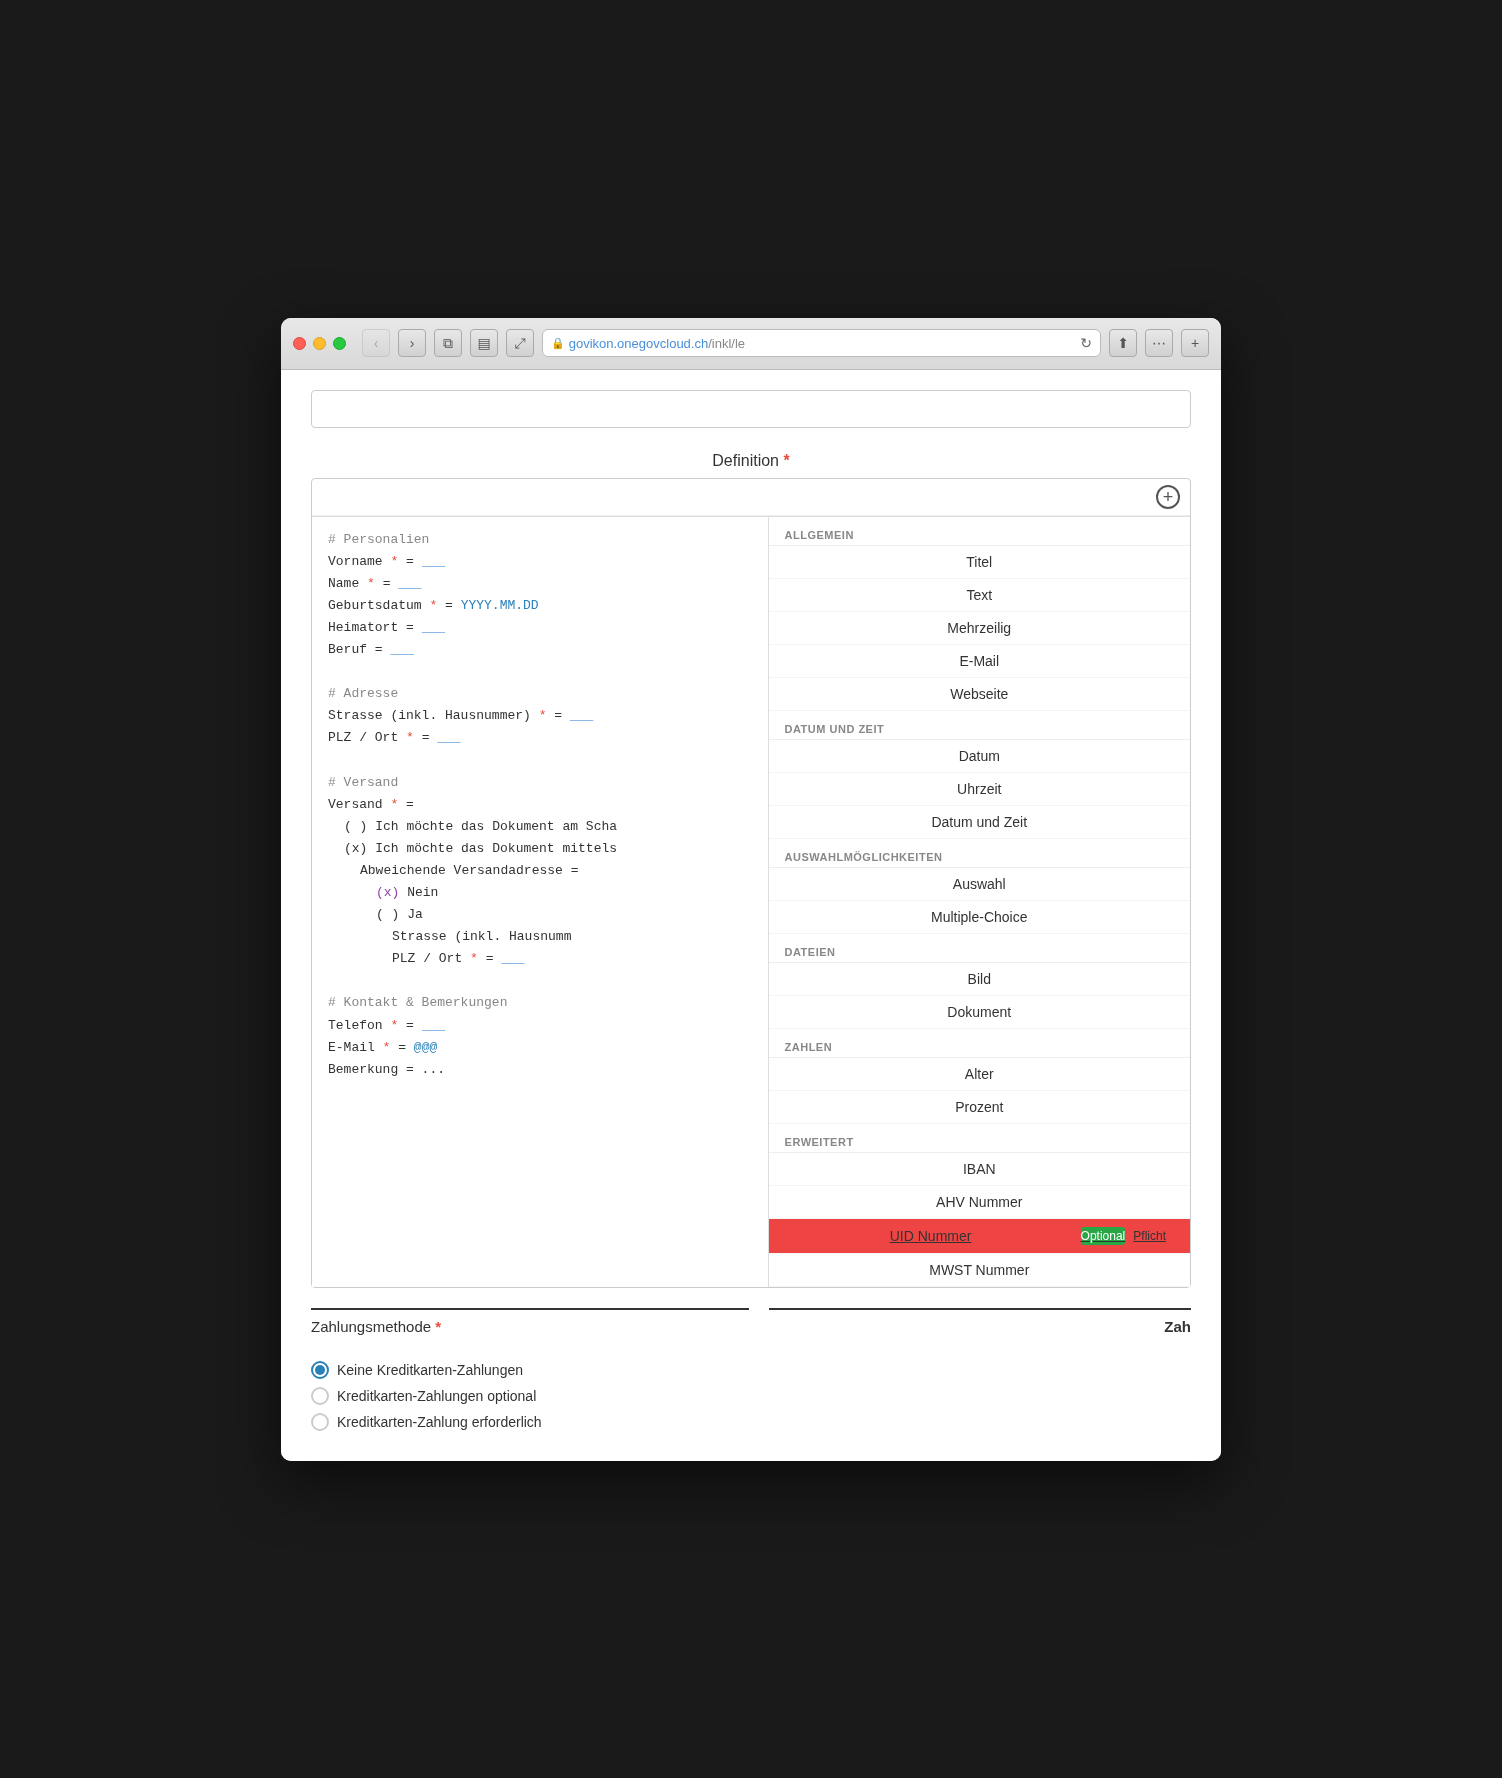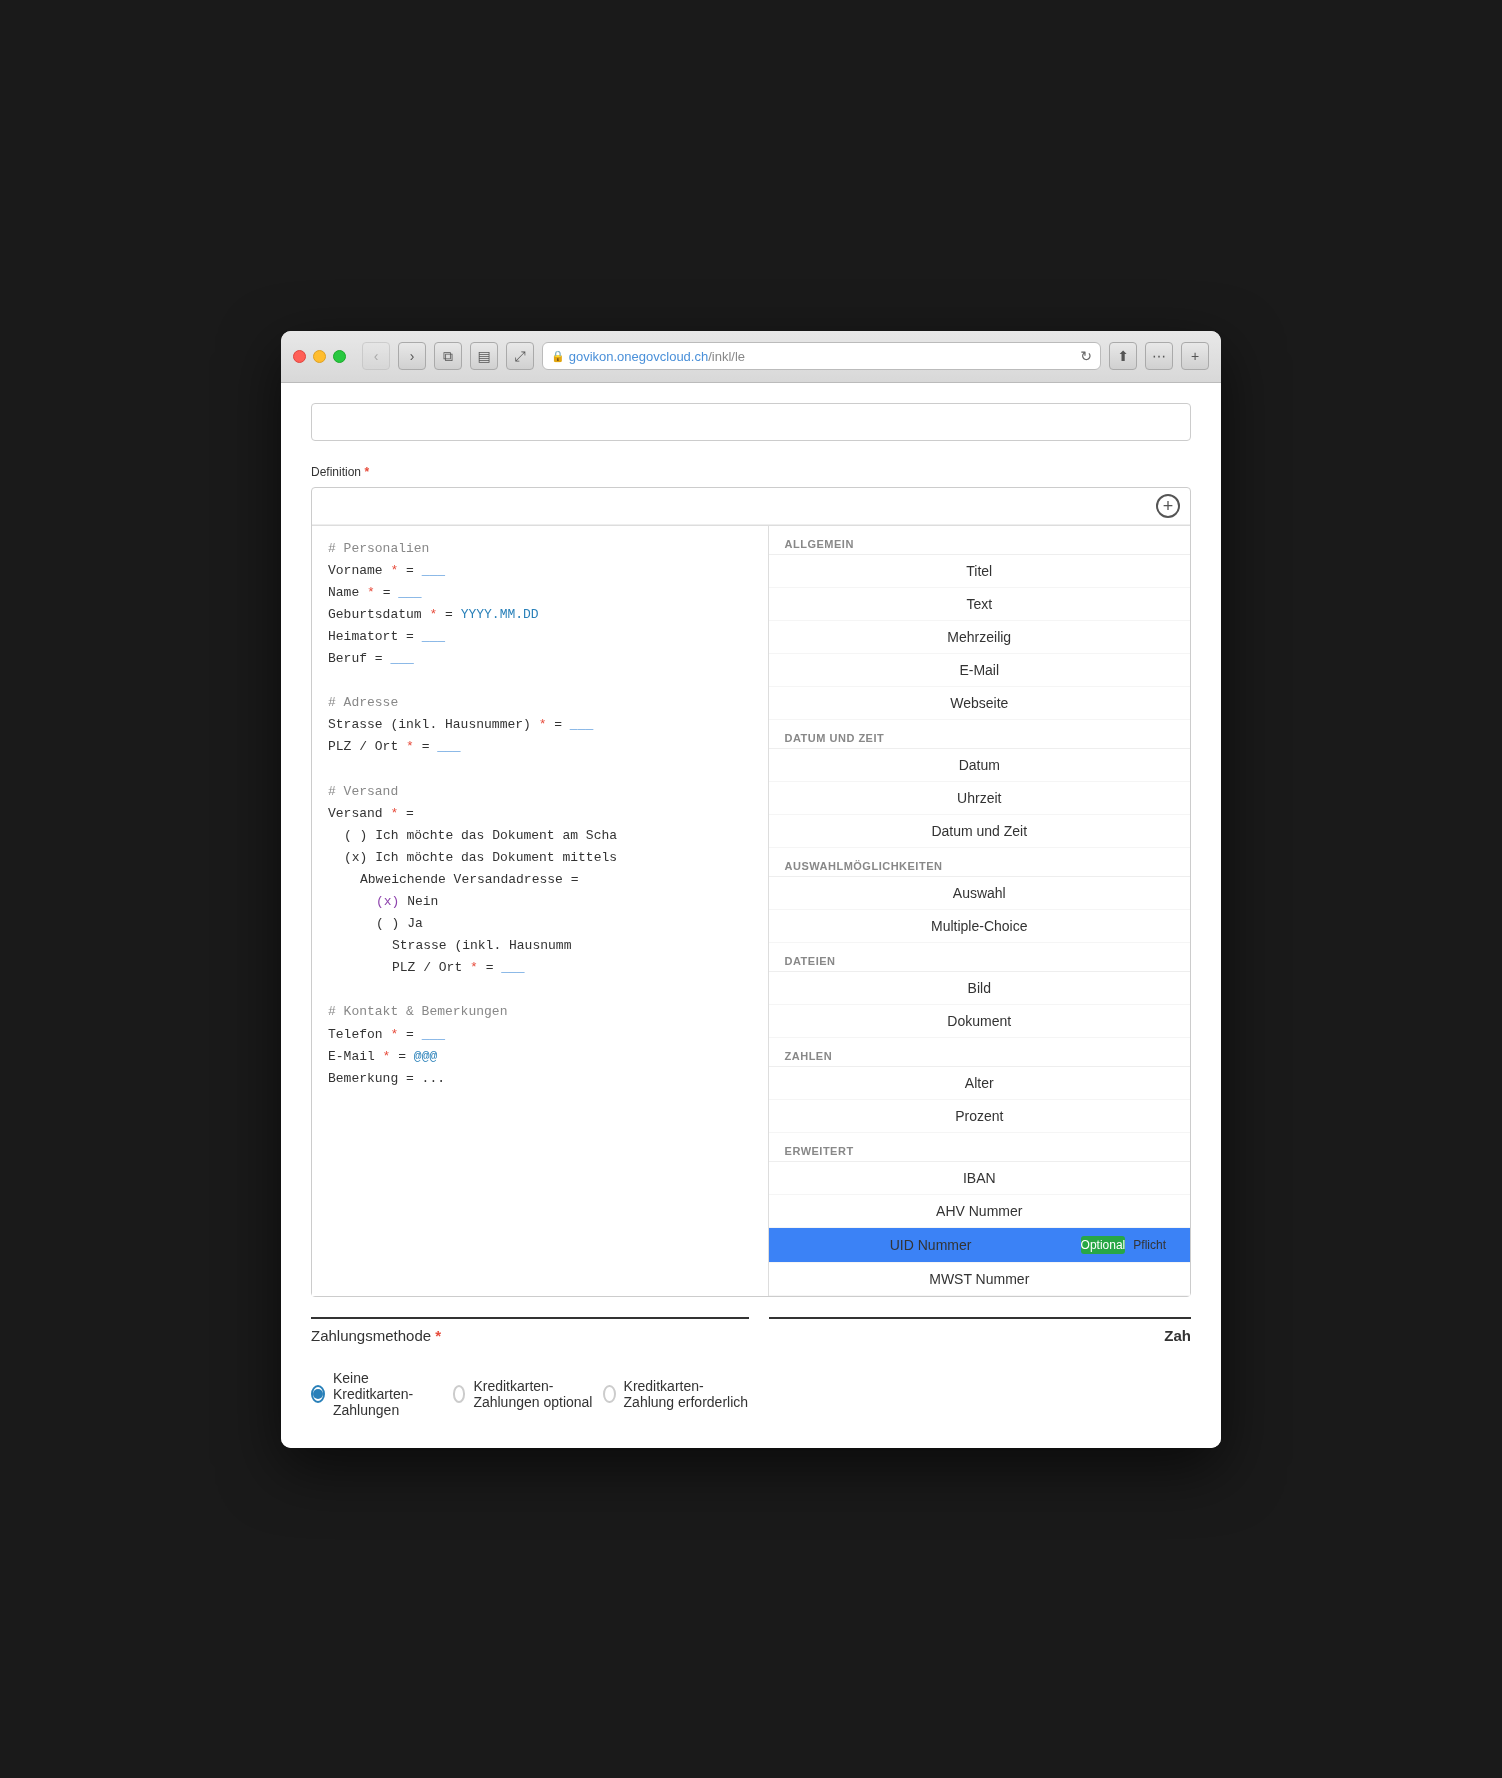"Definition *" .field-label { font-size: 12px -> 16px; text-align: none -> center }
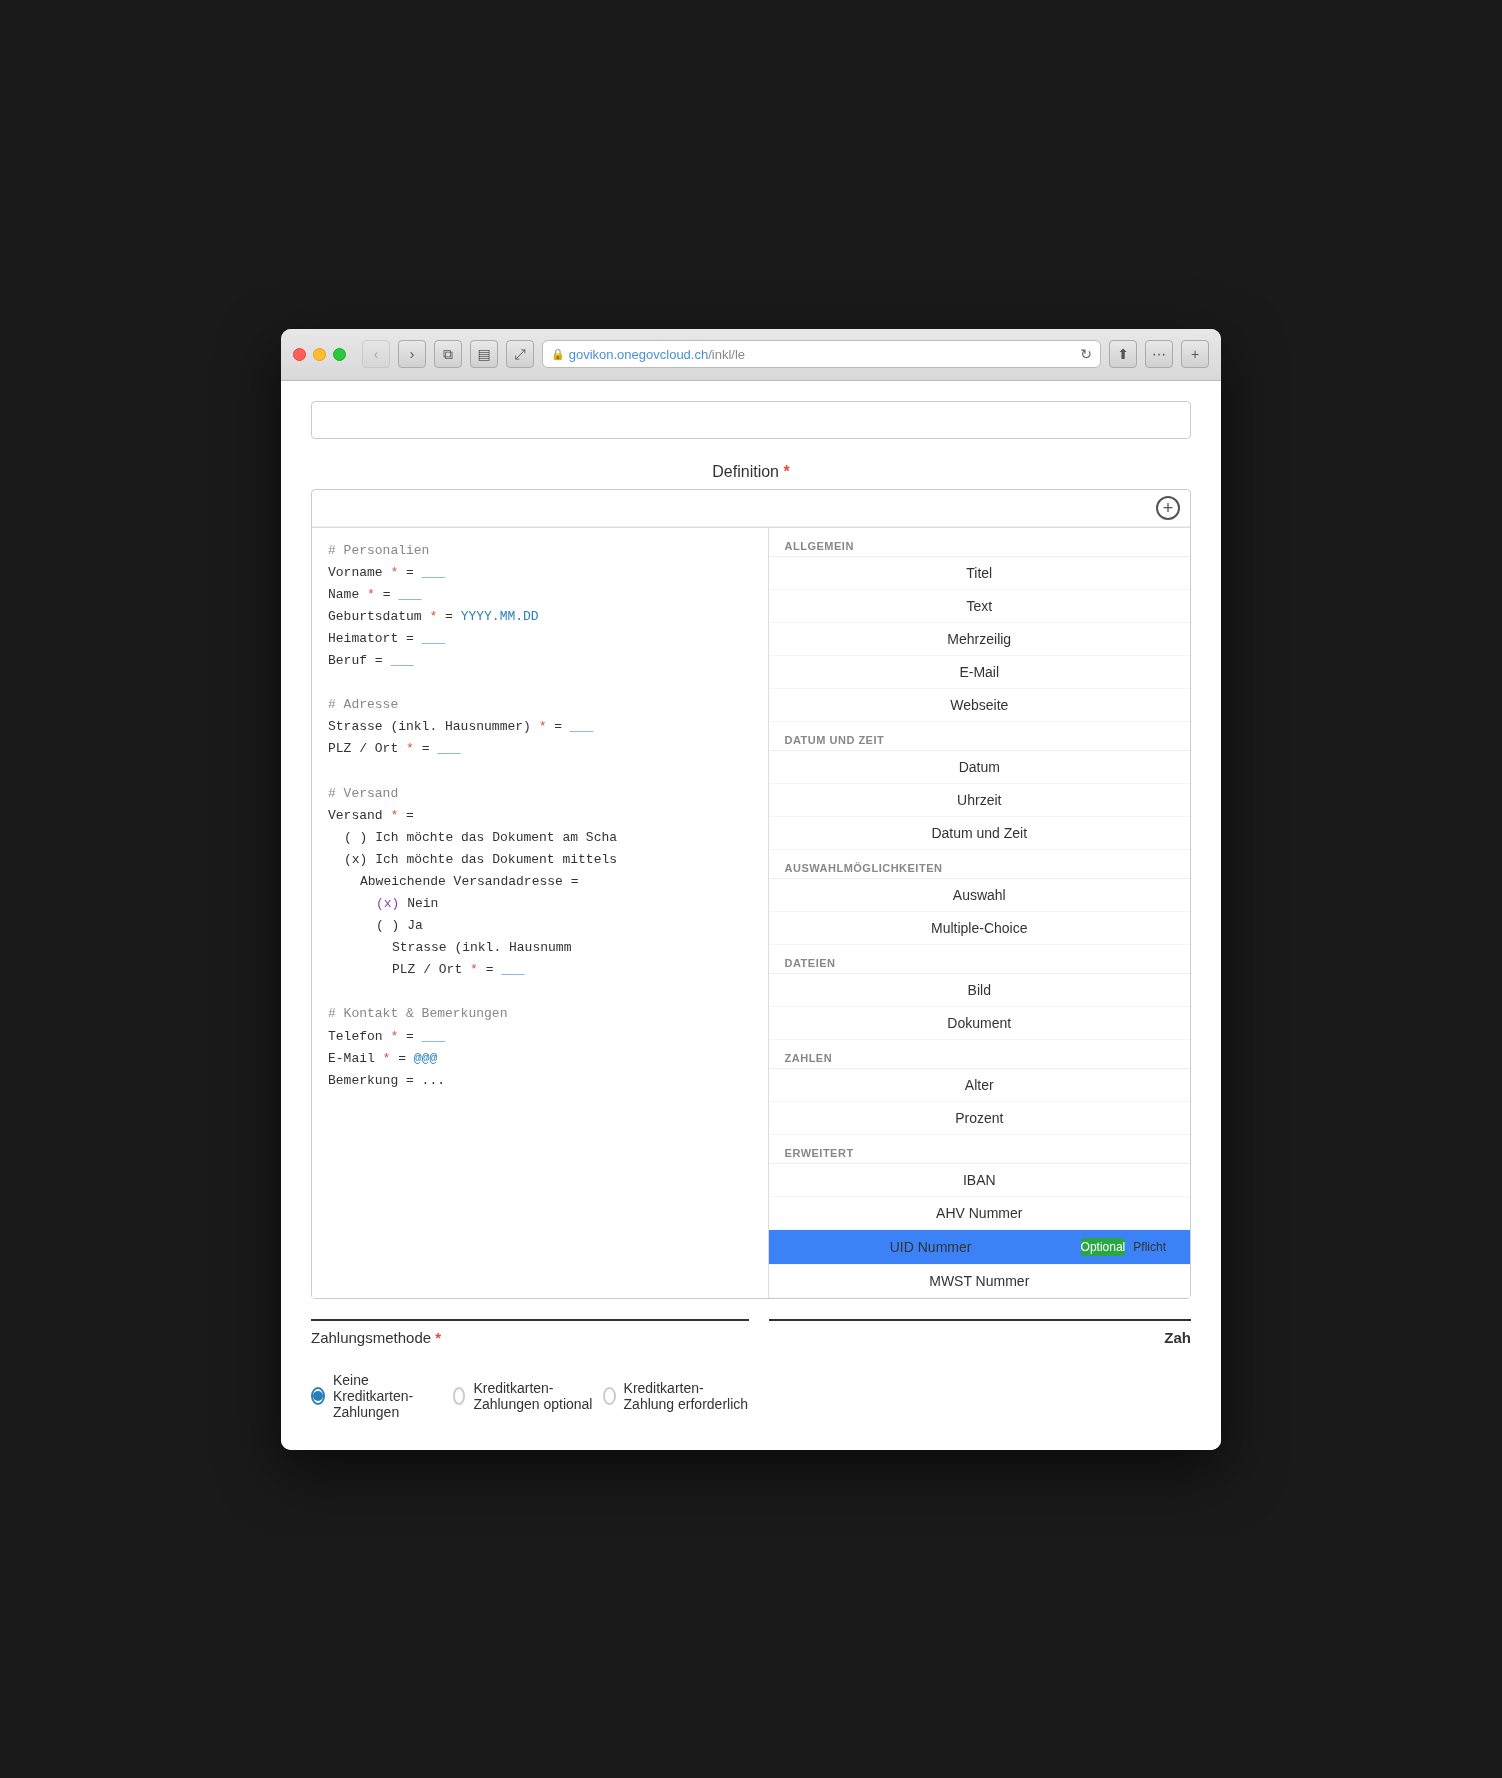"UID Nummer" .menu-item.highlighted { background: #3b82f6 -> #ef4444; text-decoration: none -> underline }
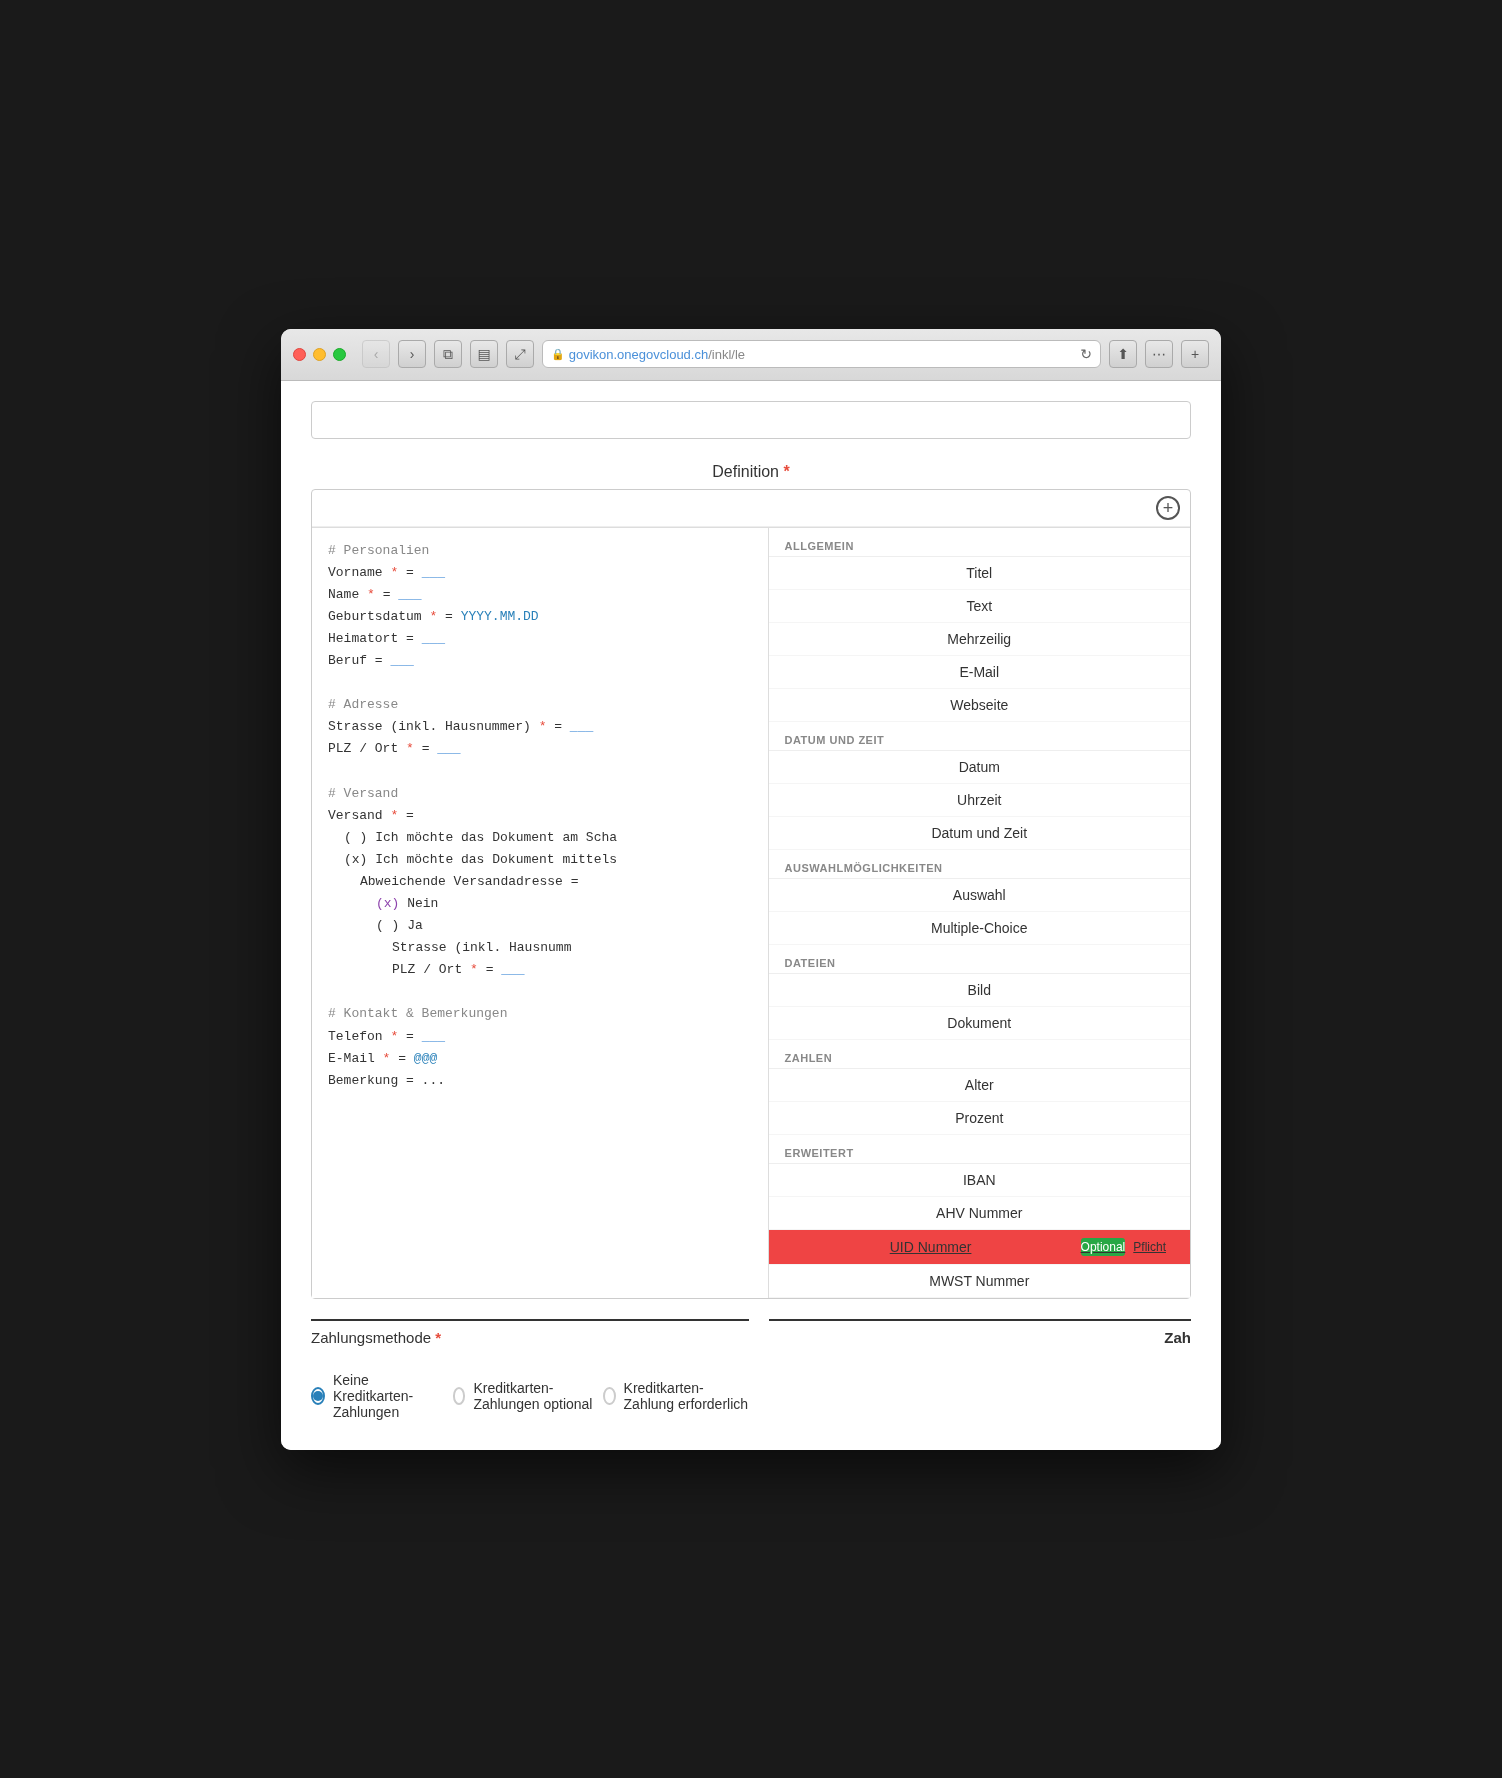"Keine Kreditkarten-Zahlungen" .radio-group { flex-direction: row -> column }
